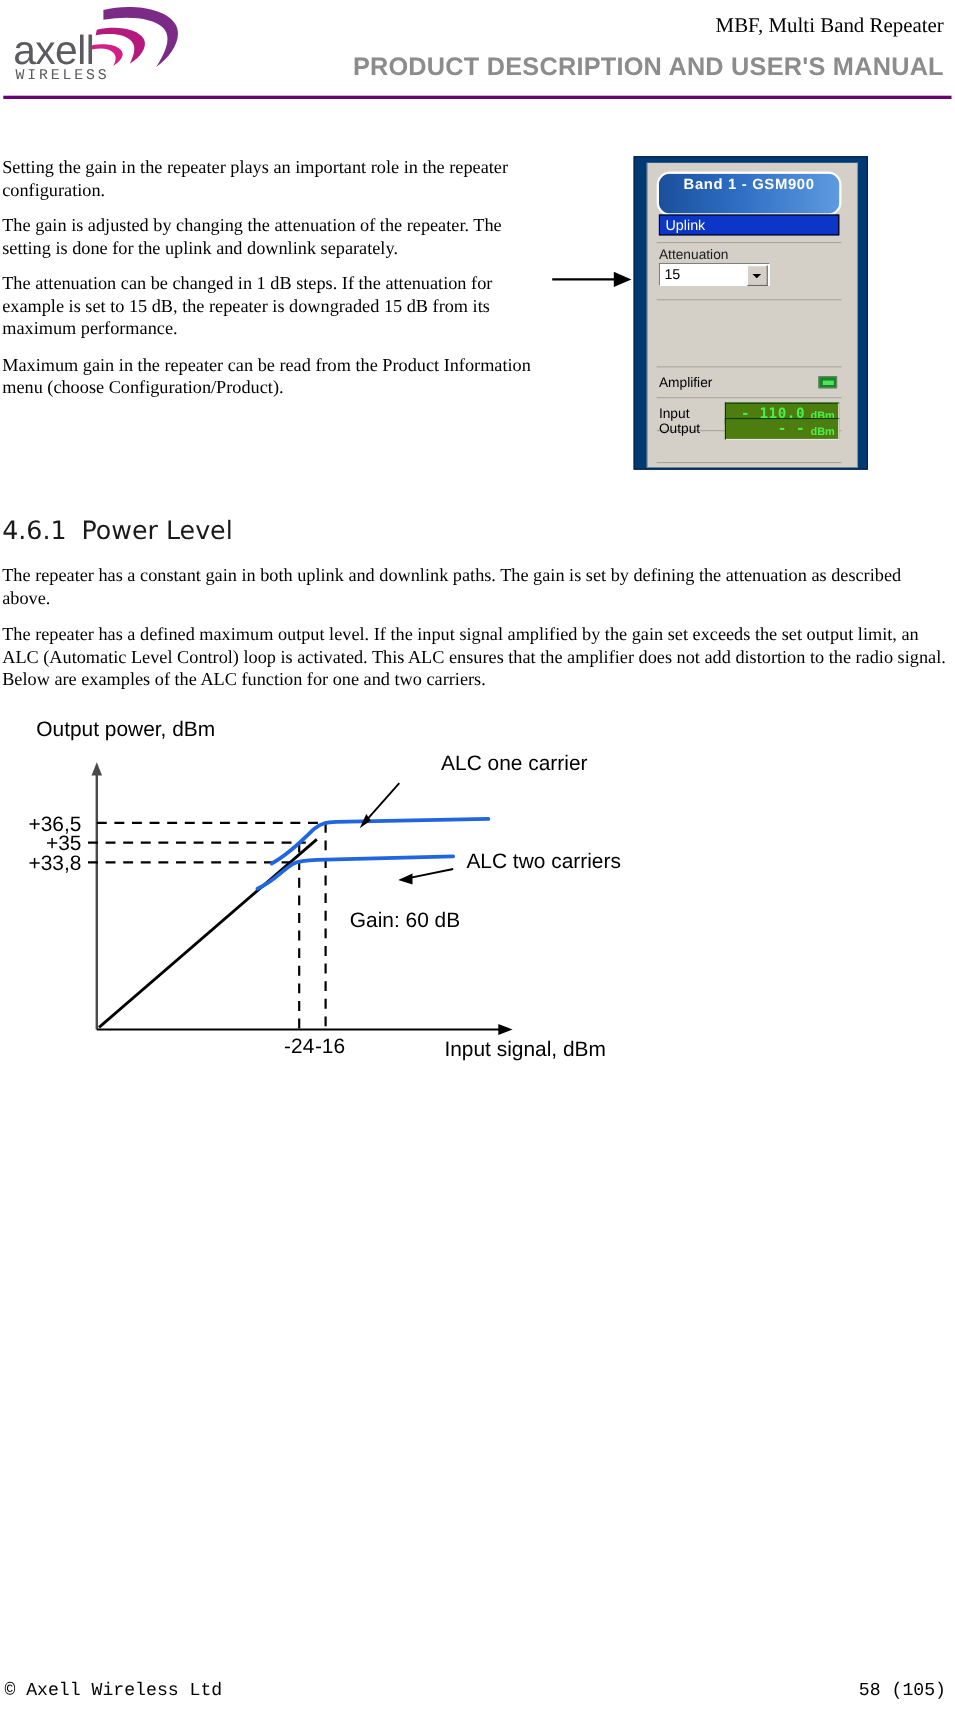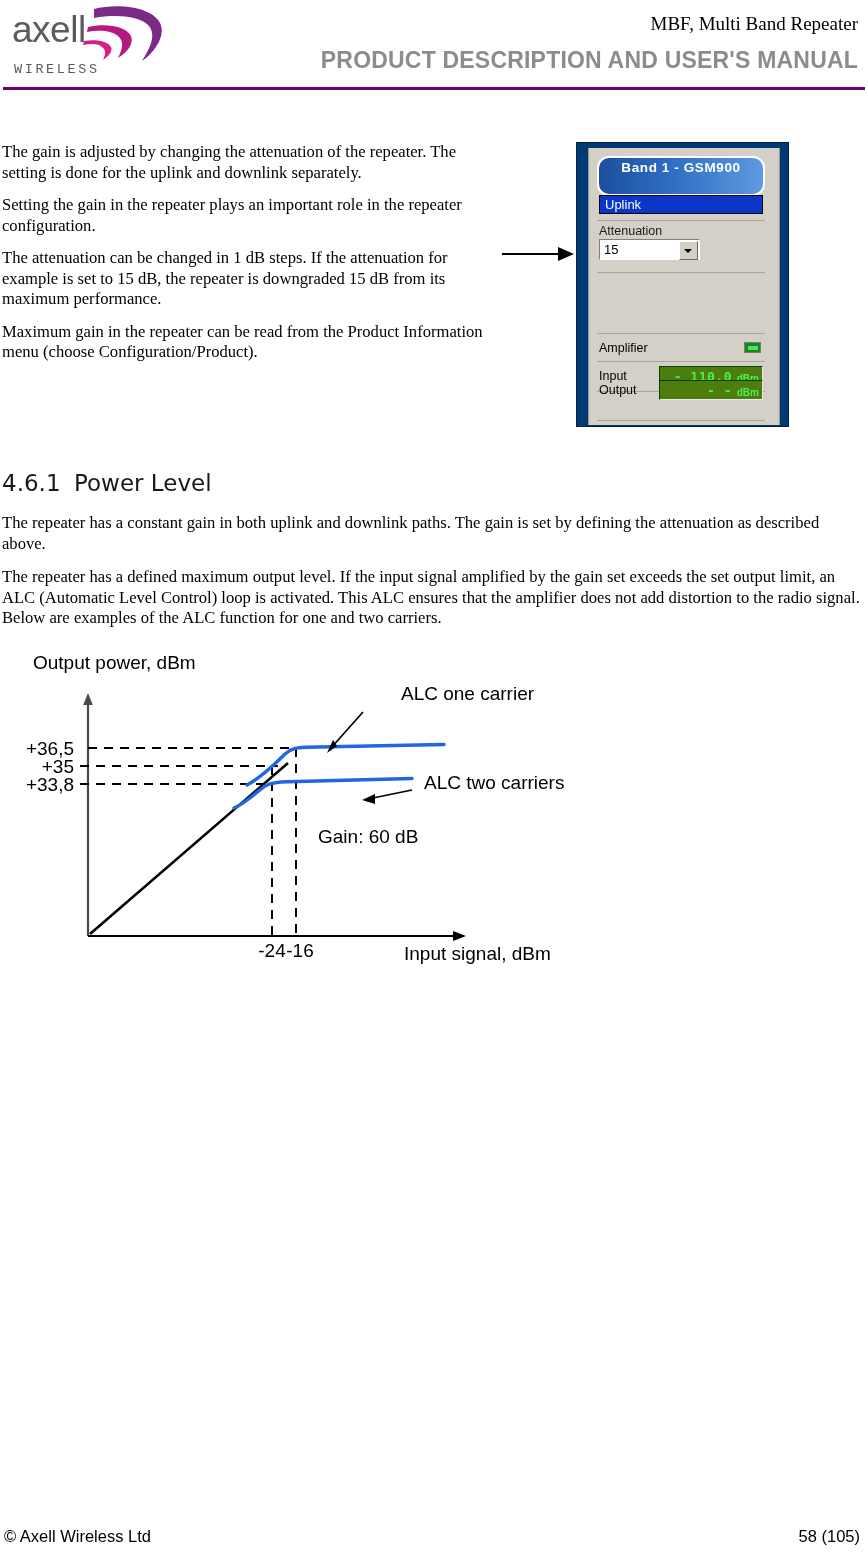"axell" #logo-axell { top: 6px -> 22px }
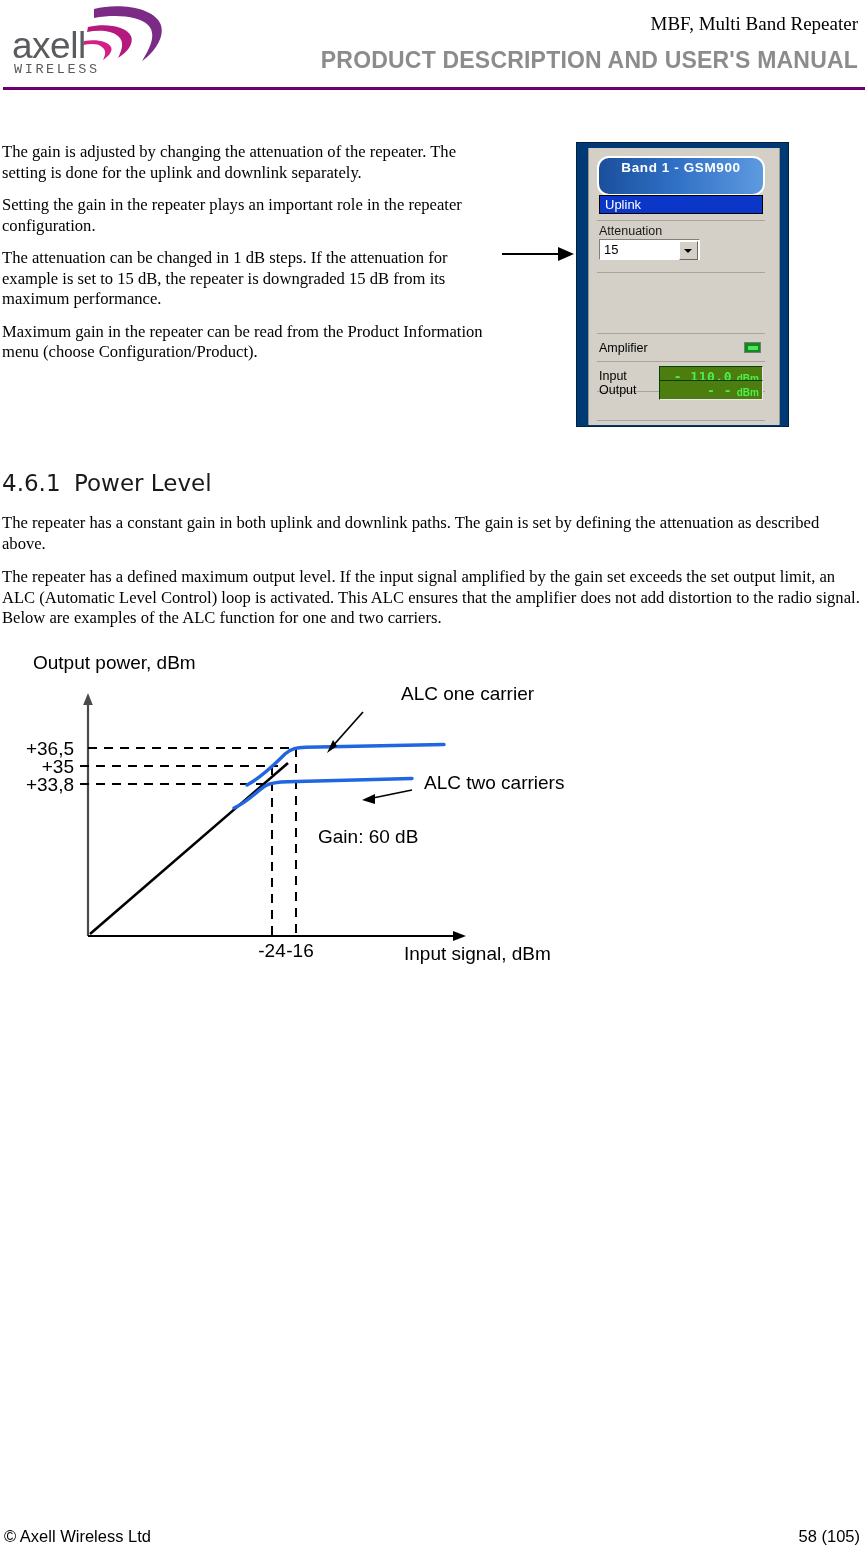"The gain is adjusted by" p.body-p { order: before "Setting the gain in the" -> after "Setting the gain in the" }
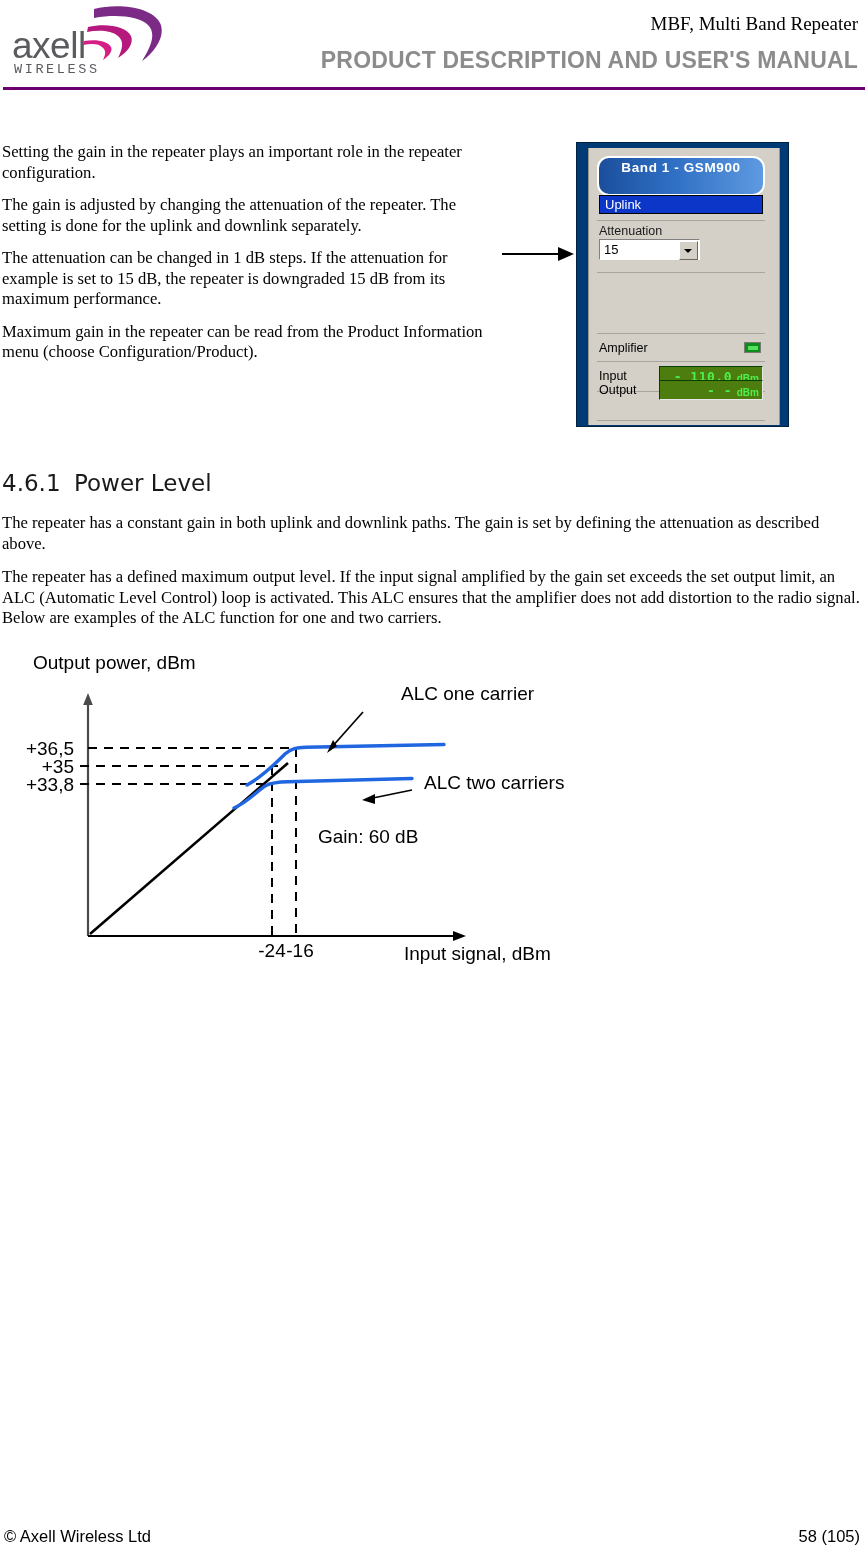"© Axell Wireless Ltd" #page-footer { font-family: Liberation Sans, sans-serif -> Liberation Mono, monospace }
